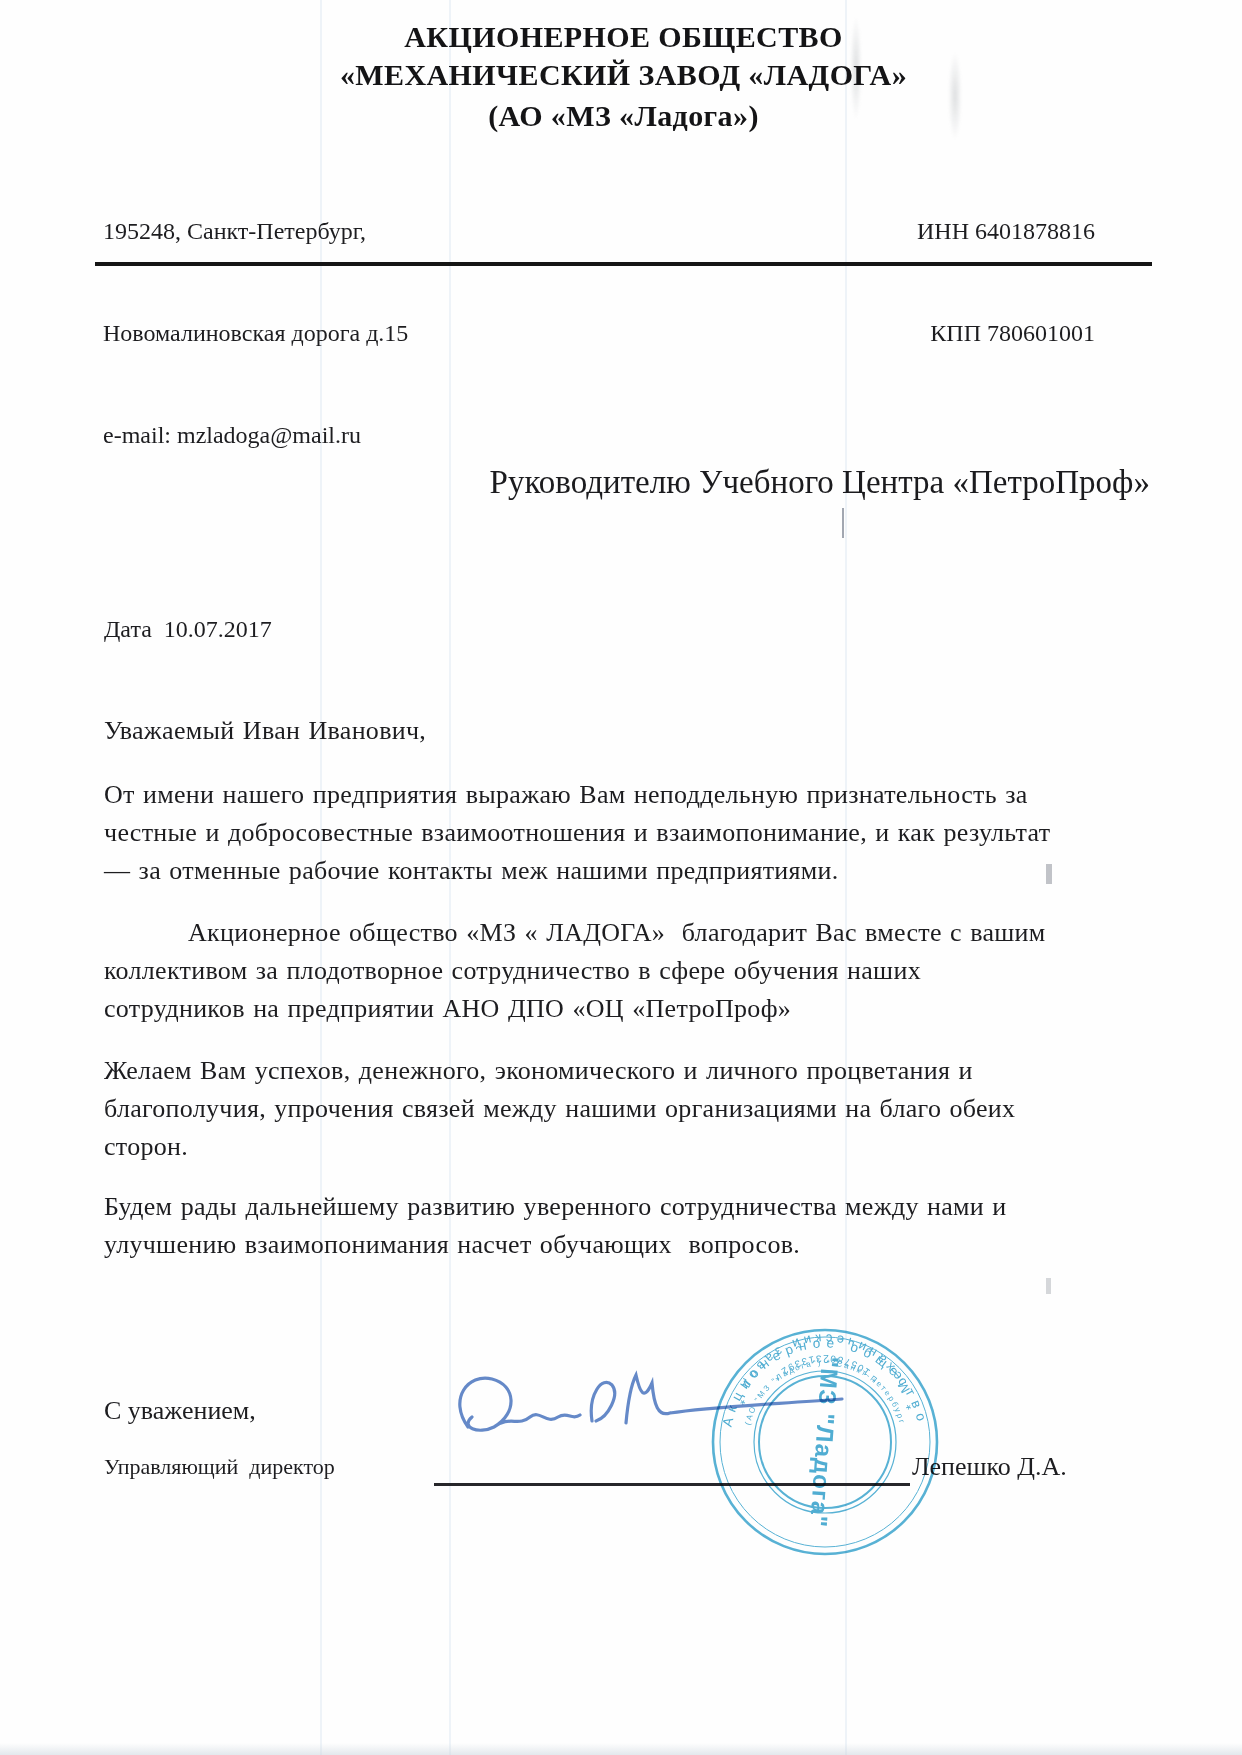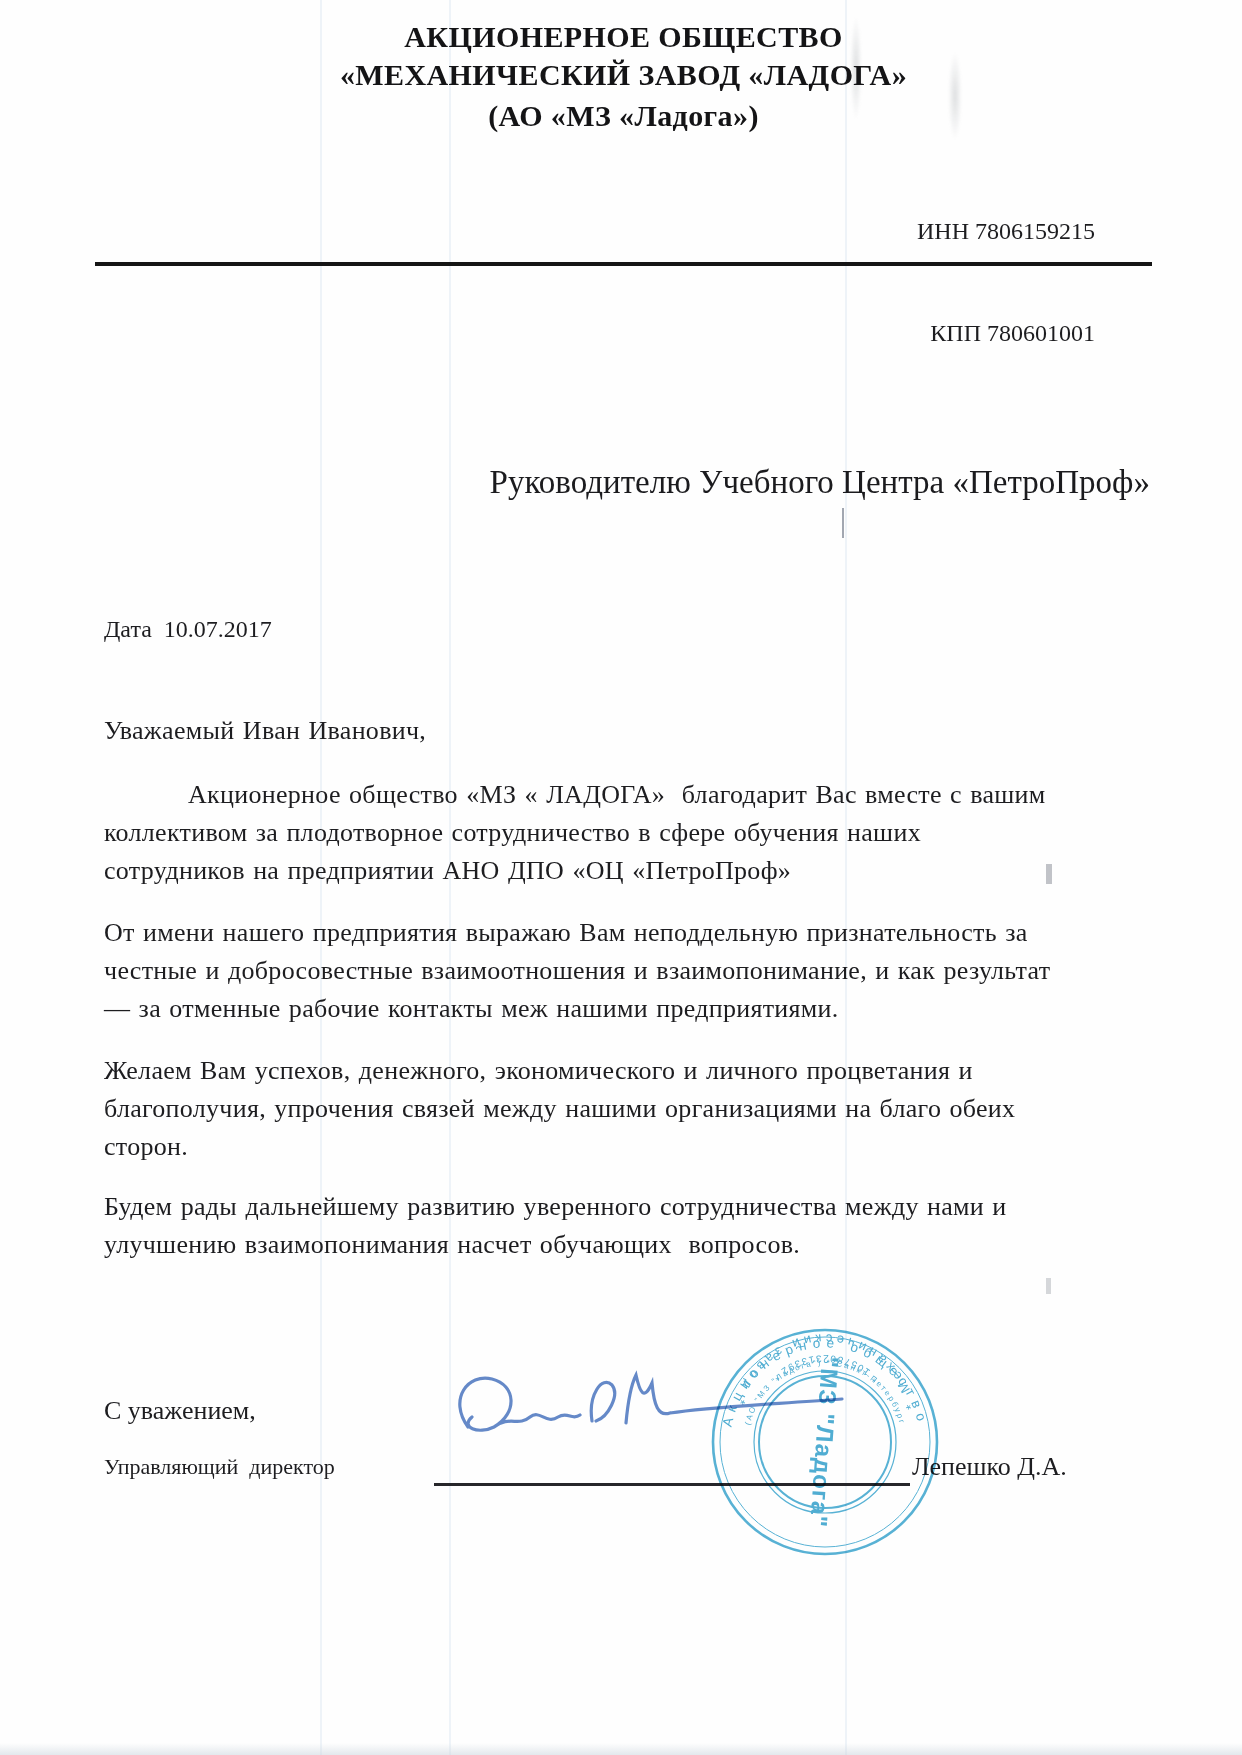"195248, Санкт-Петербург," div.addr { html: none -> <div> <div>195248, Санкт-Петербург,</div> <div>Новомалиновская дорога д.15</div> <div>e-mail: mzladoga@mail.ru</div> </div> }
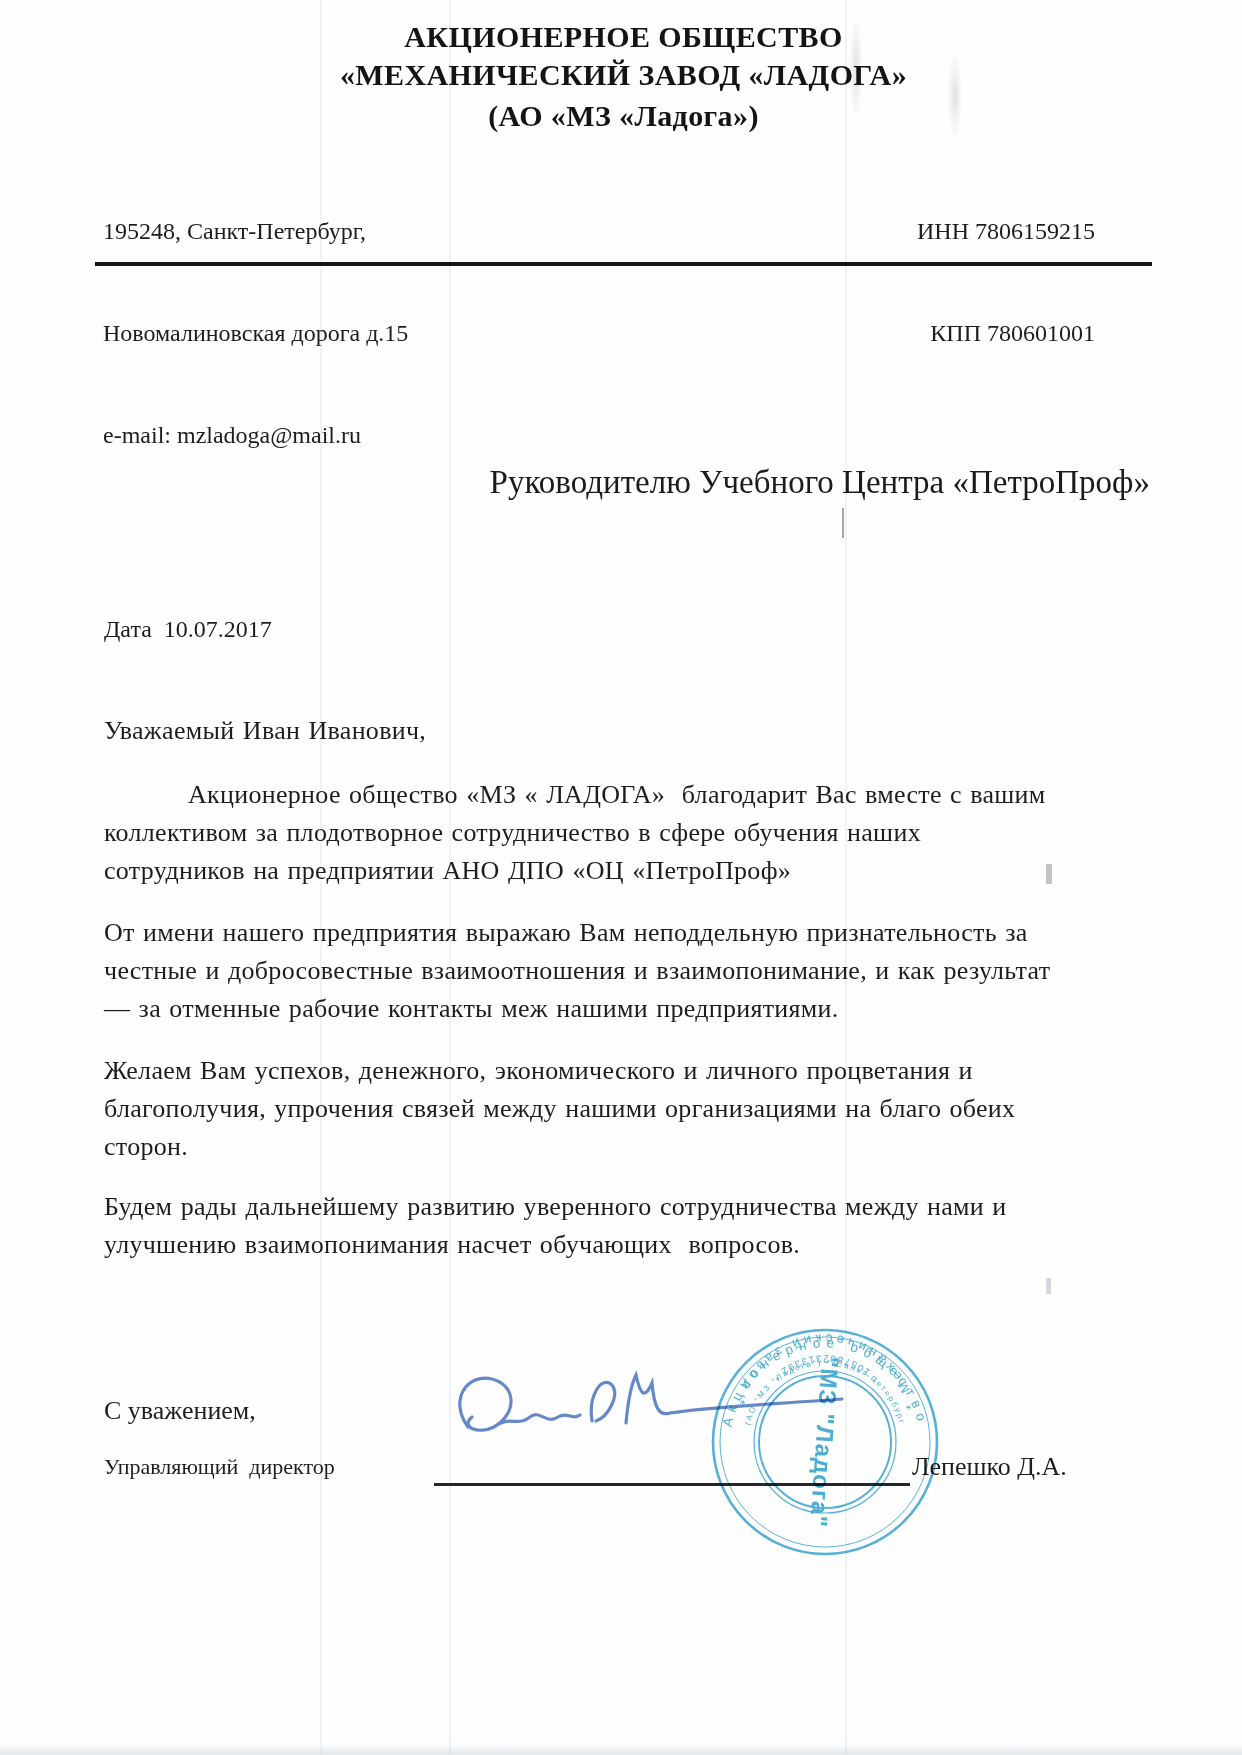"ИНН 7806159215" div.line { text: 7806159215 -> 6401878816 }
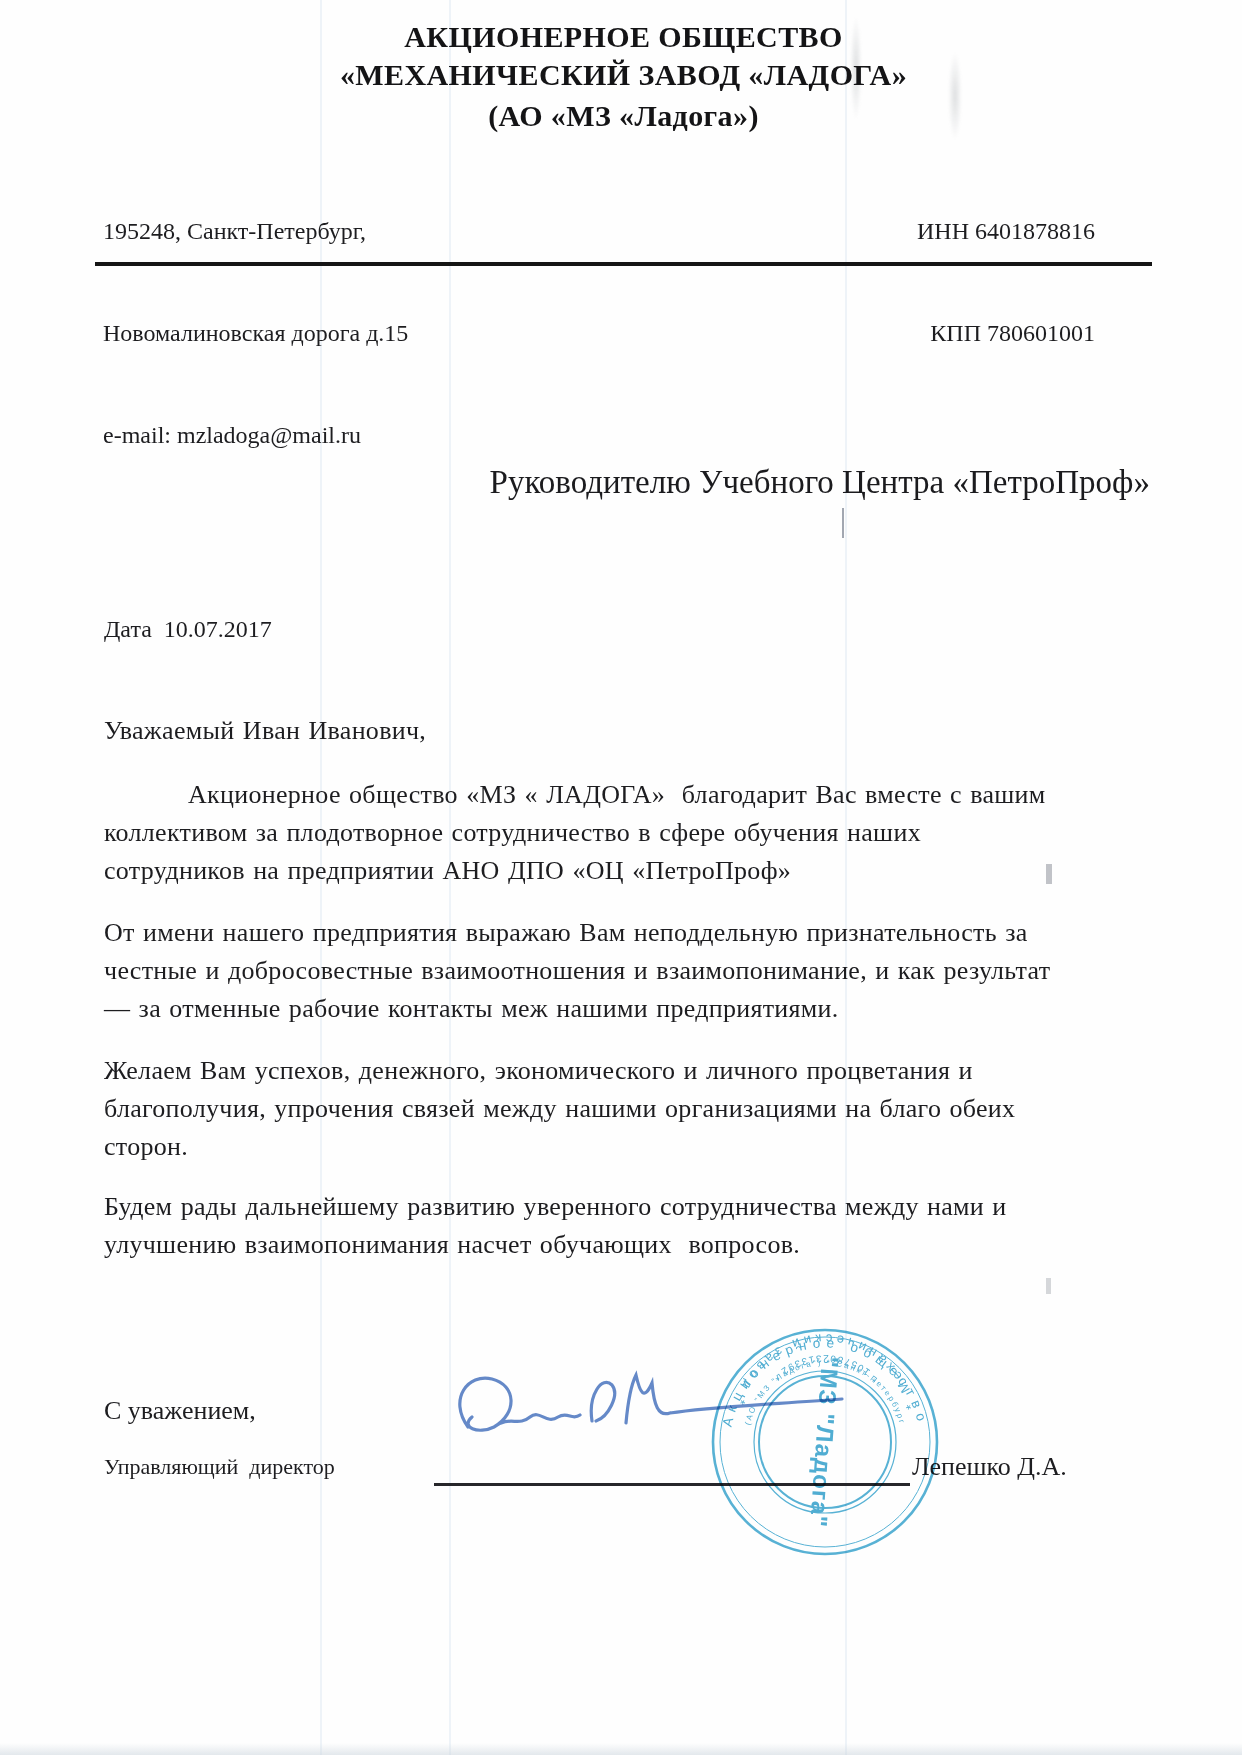"Акционерное общество «МЗ « ЛАДОГА»" div.para { order: before "От имени нашего предприятия выражаю" -> after "От имени нашего предприятия выражаю" }
